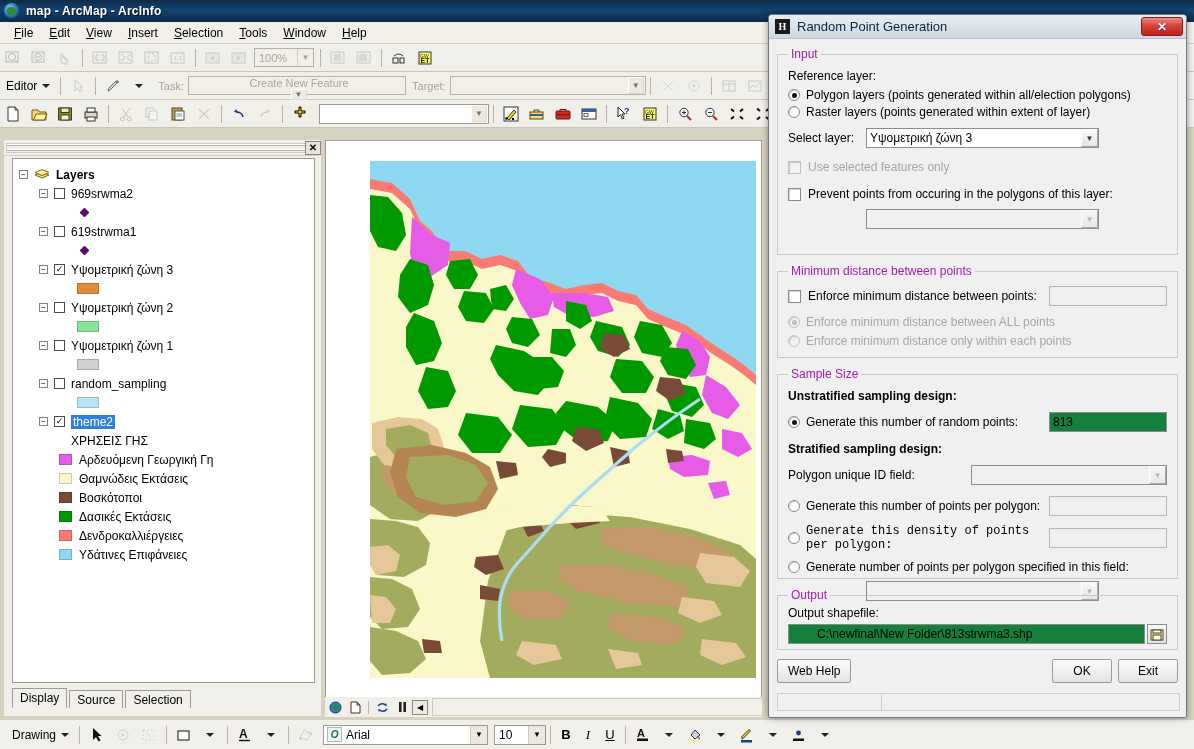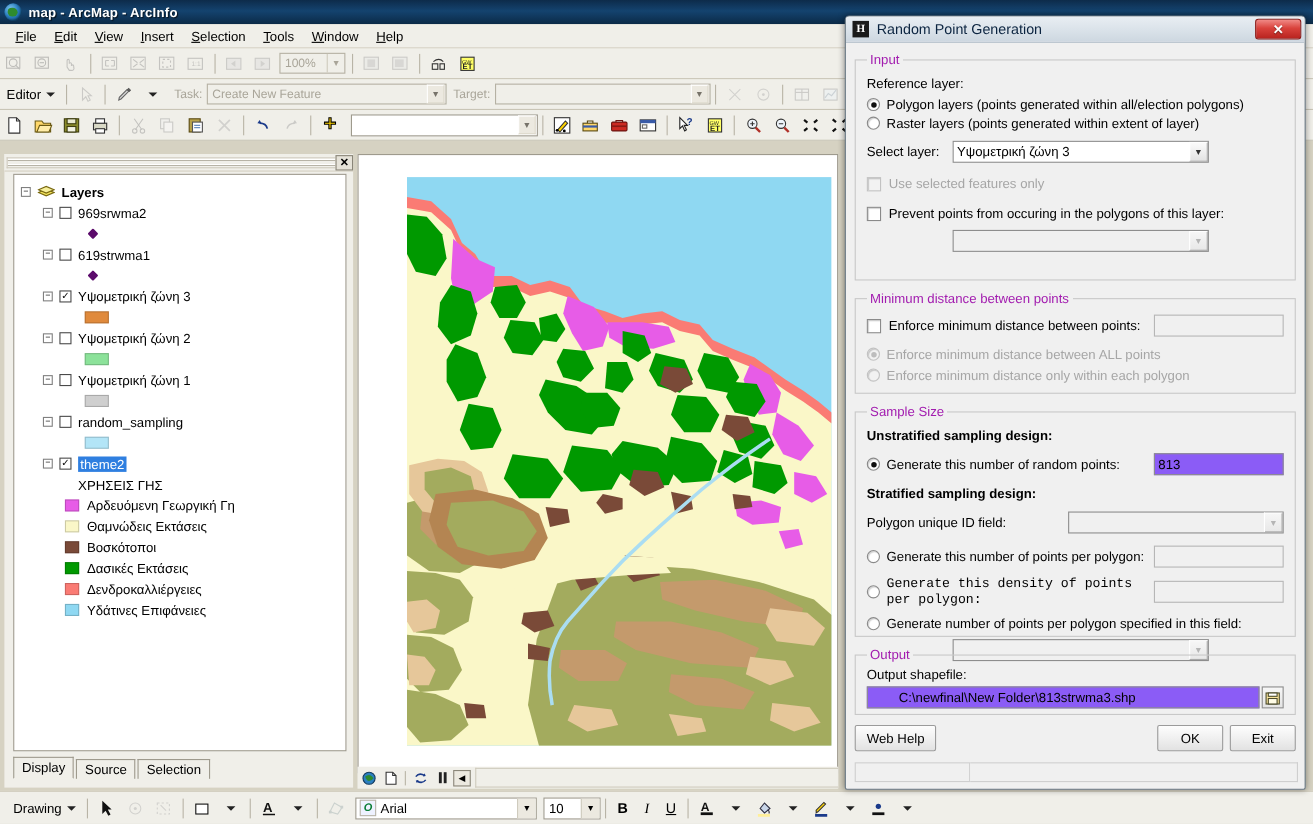"Create New Feature" div.combo { flex-direction: none -> column }
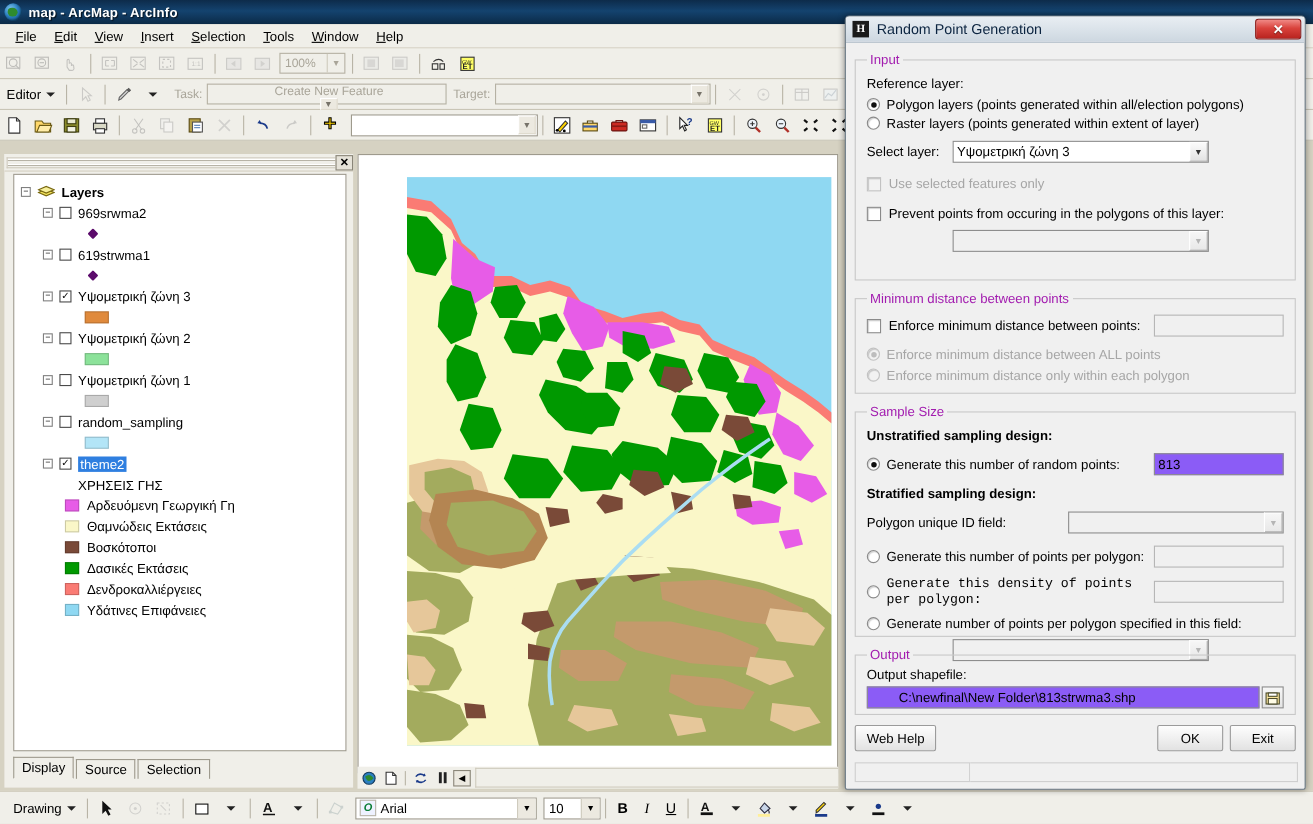"Enforce minimum distance only within" span { text: polygon -> points }
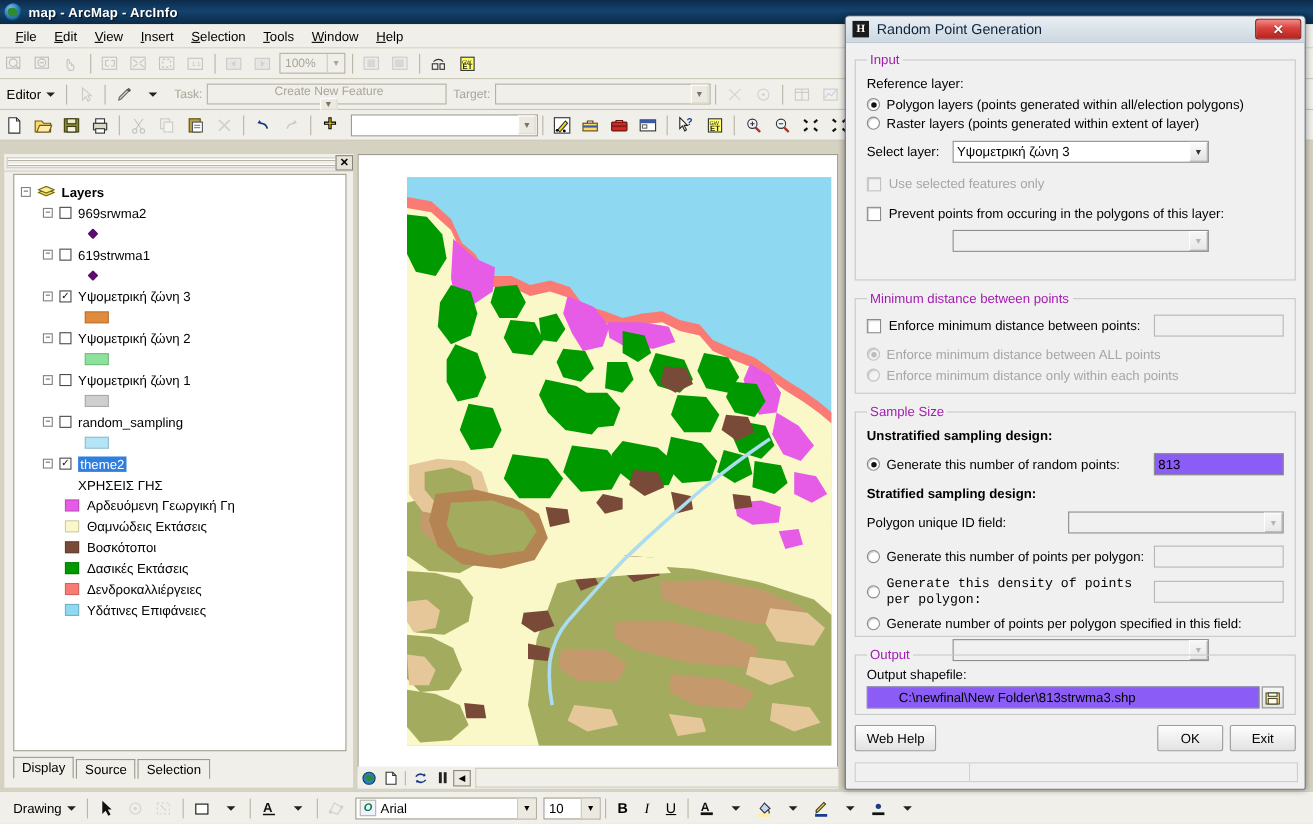"813" .dinput { background: #8b5cf6 -> #15803d }
